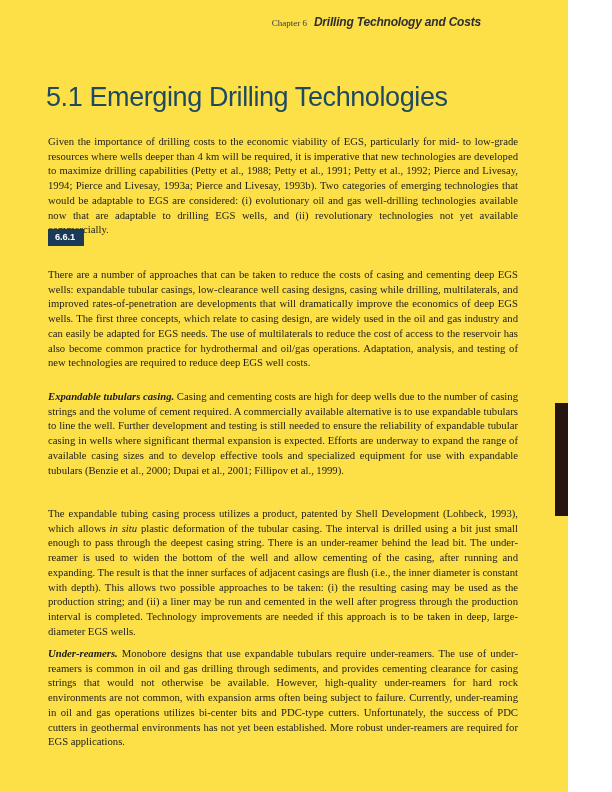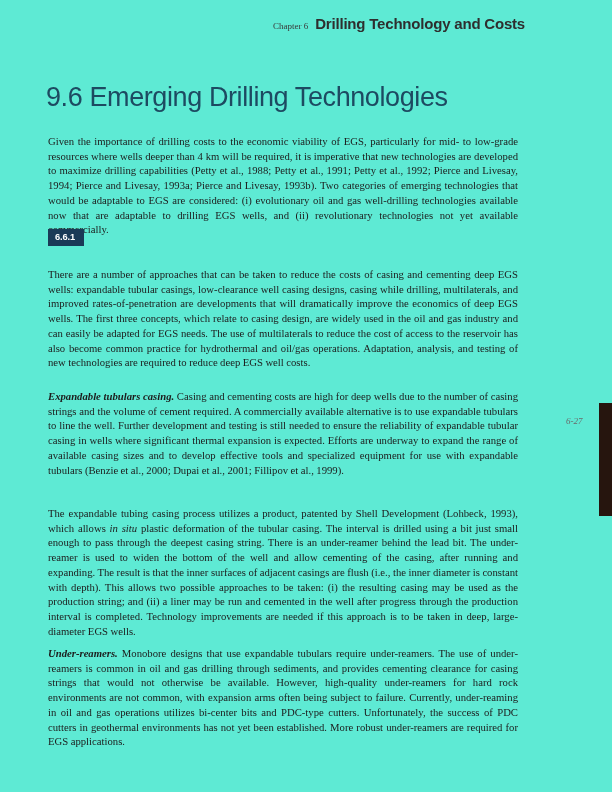"Chapter 6" .page { background: #5eead4 -> #fde047; width: 612px -> 568px }
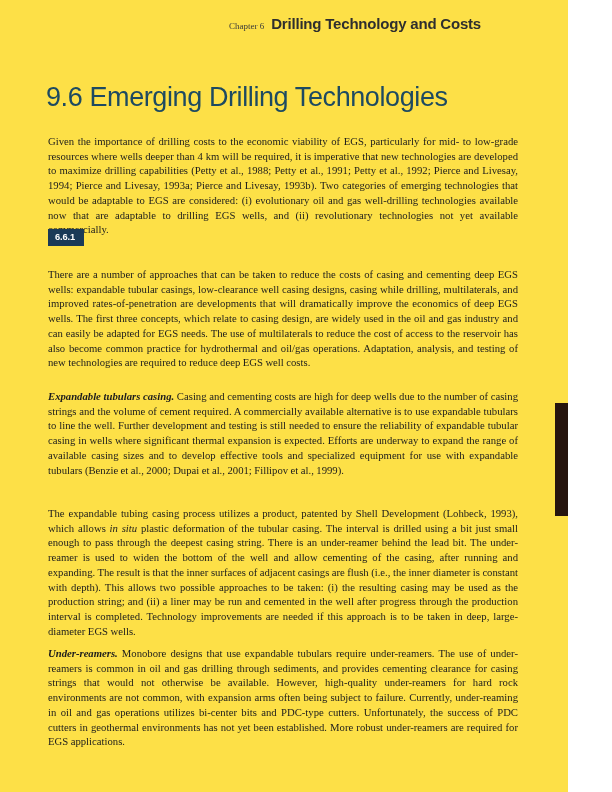"Drilling Technology and Costs" .running-header .chapter-title { font-size: 15px -> 12px; font-style: none -> italic }
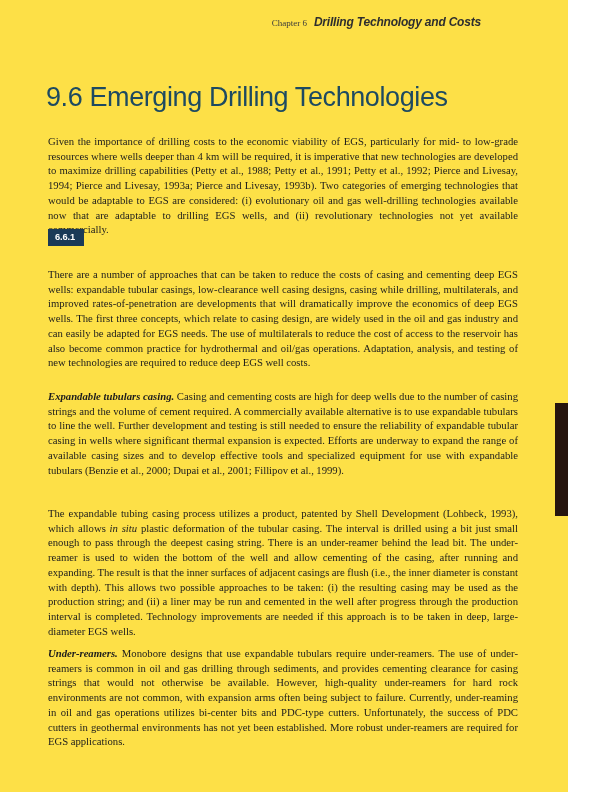"9.6 Emerging Drilling Technologies" h1.main-title { text: 9.6 -> 5.1 }
